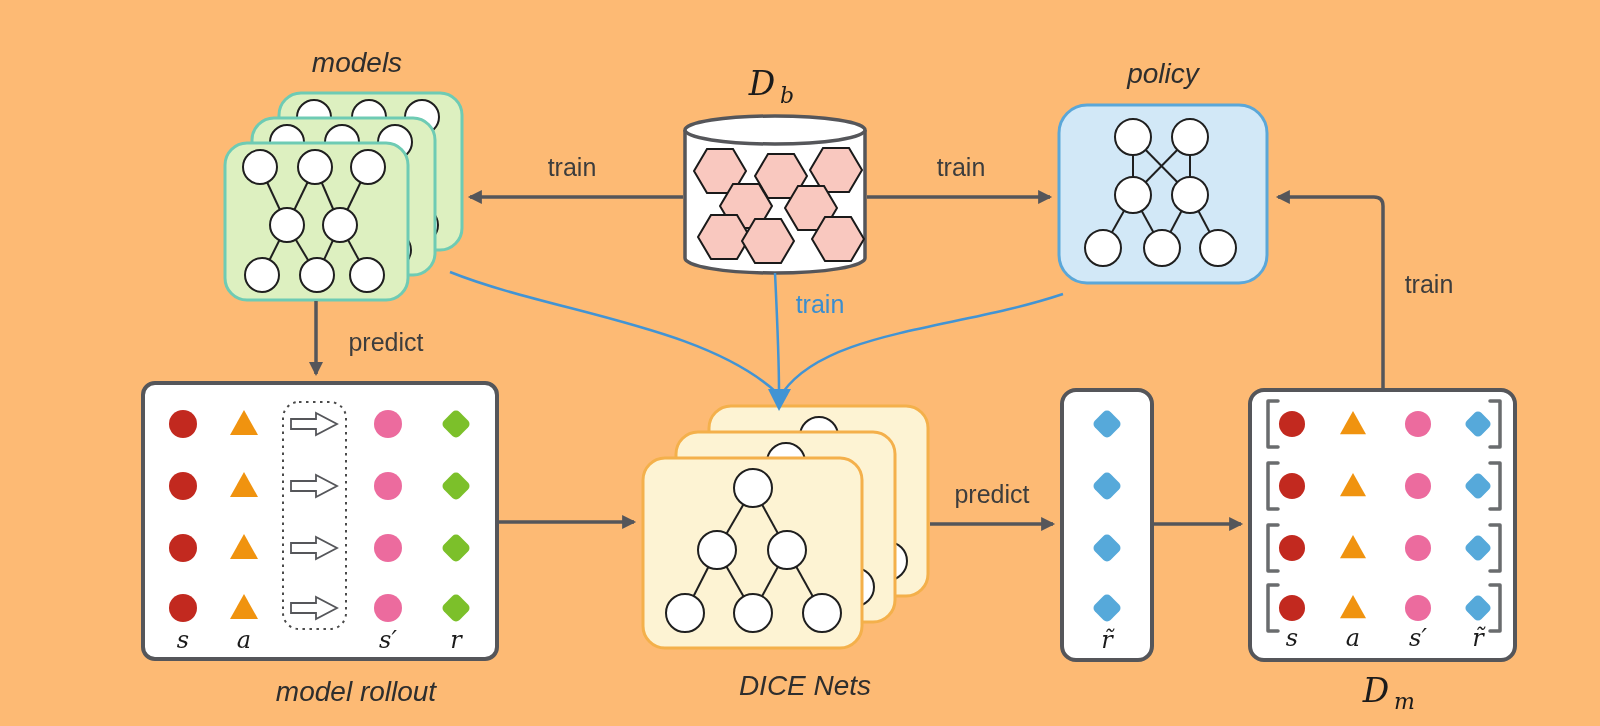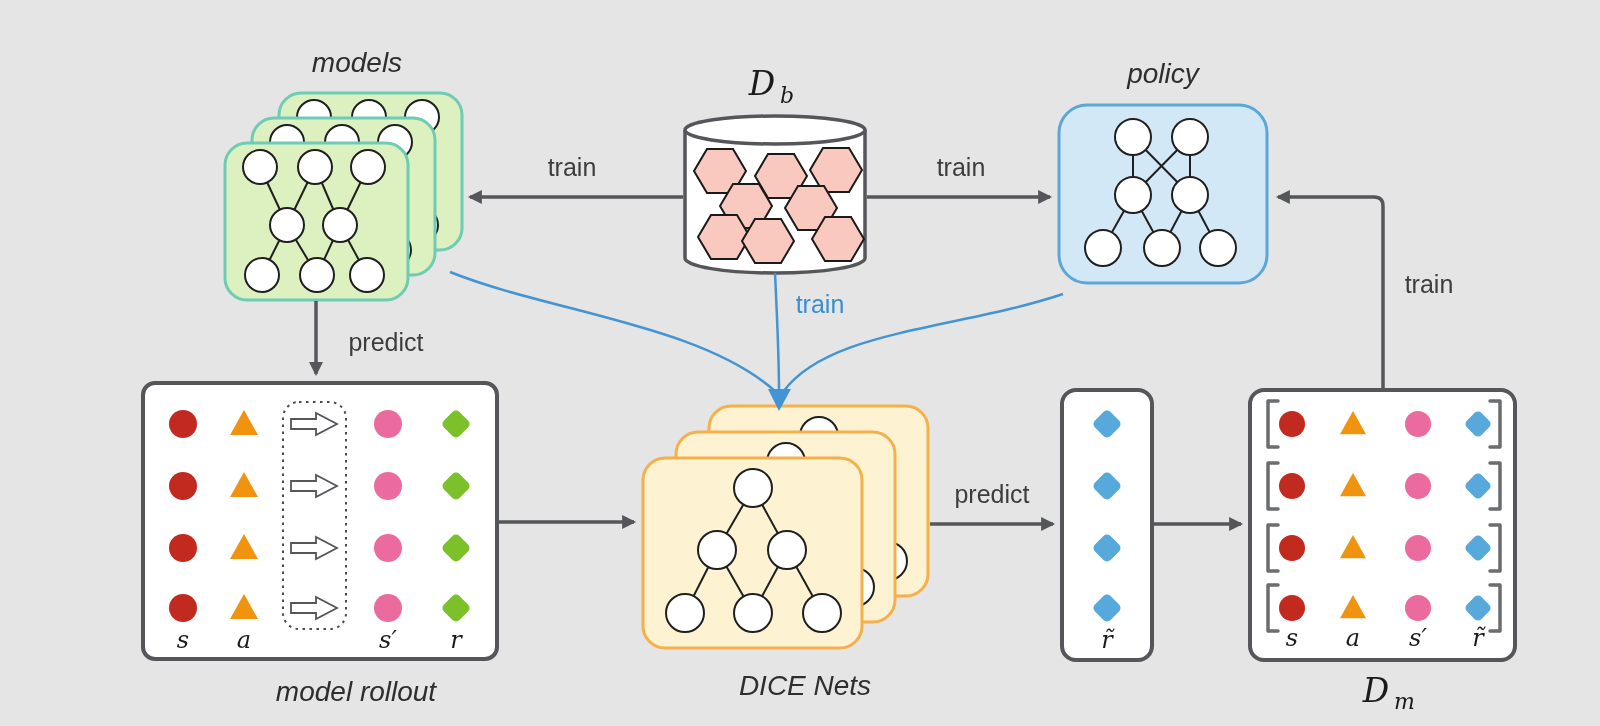"models" #stage { background: #e5e5e5 -> #fdba74 }
